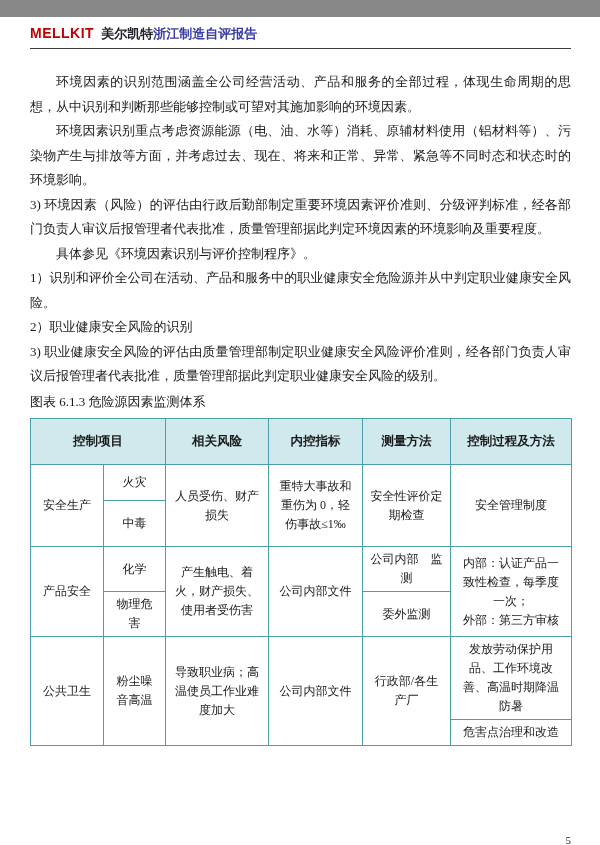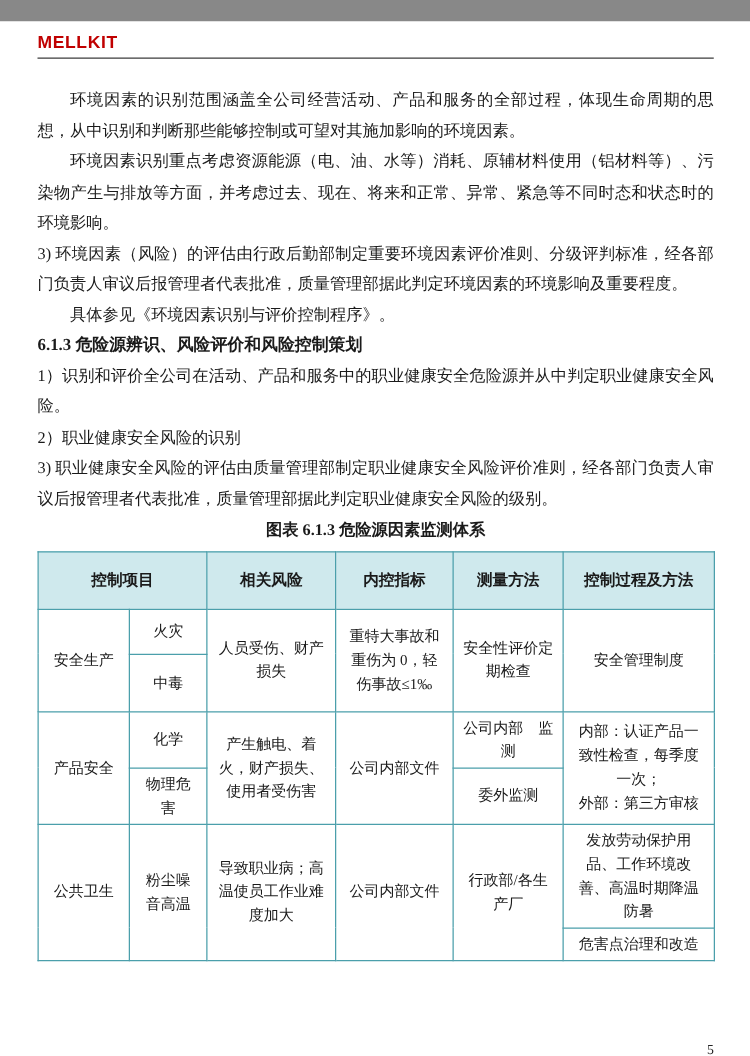"美尔凯特浙江制造自评报告" span.hdr-title { html: none -> <span> <span>美尔凯特</span><span>浙江制造自评报告</span> </span> }
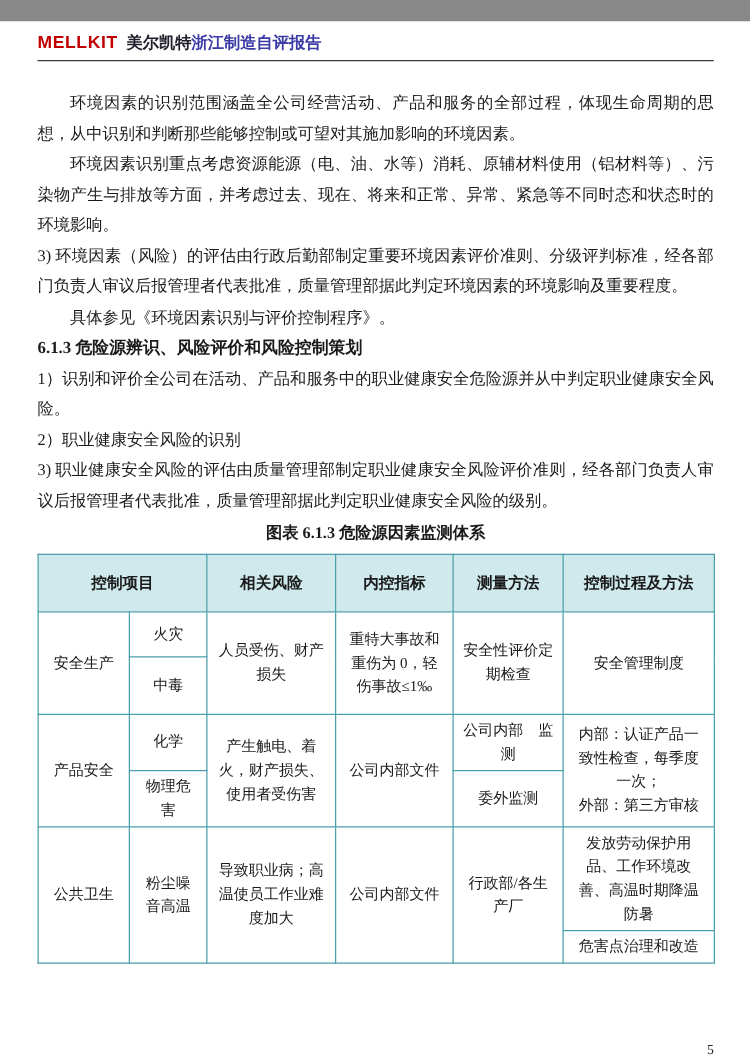"6.1.3 危险源辨识、风险评价和风险控制策划" div.sec-heading { html: <div>6.1.3 危险源辨识、风险评价和风险控制策划</div> -> none }
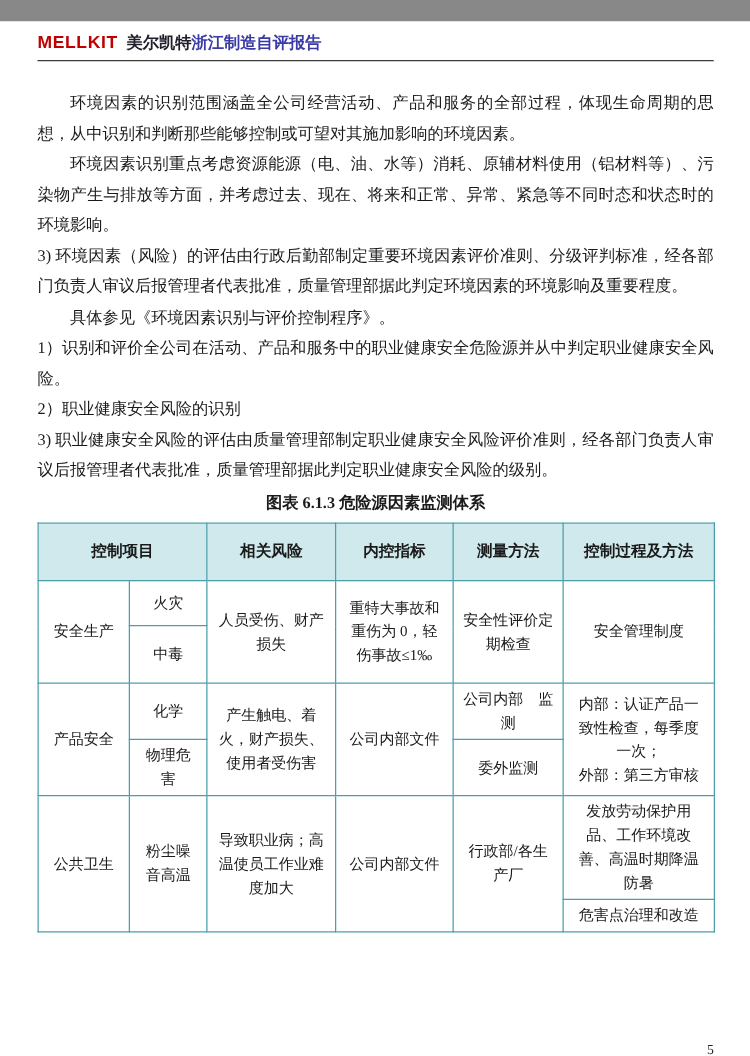"图表 6.1.3 危险源因素监测体系" .tbl-title { font-weight: bold -> normal; text-align: center -> none }
